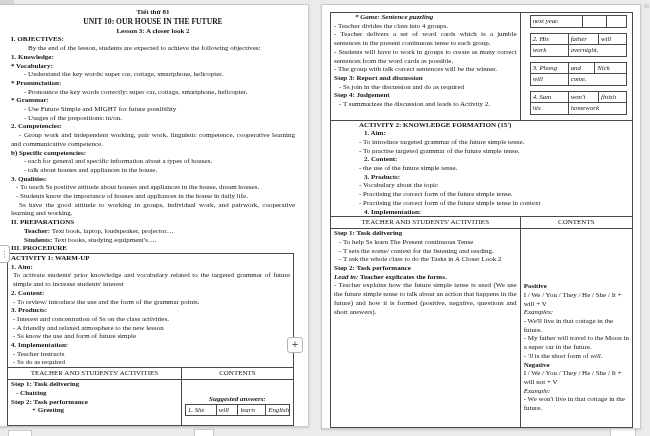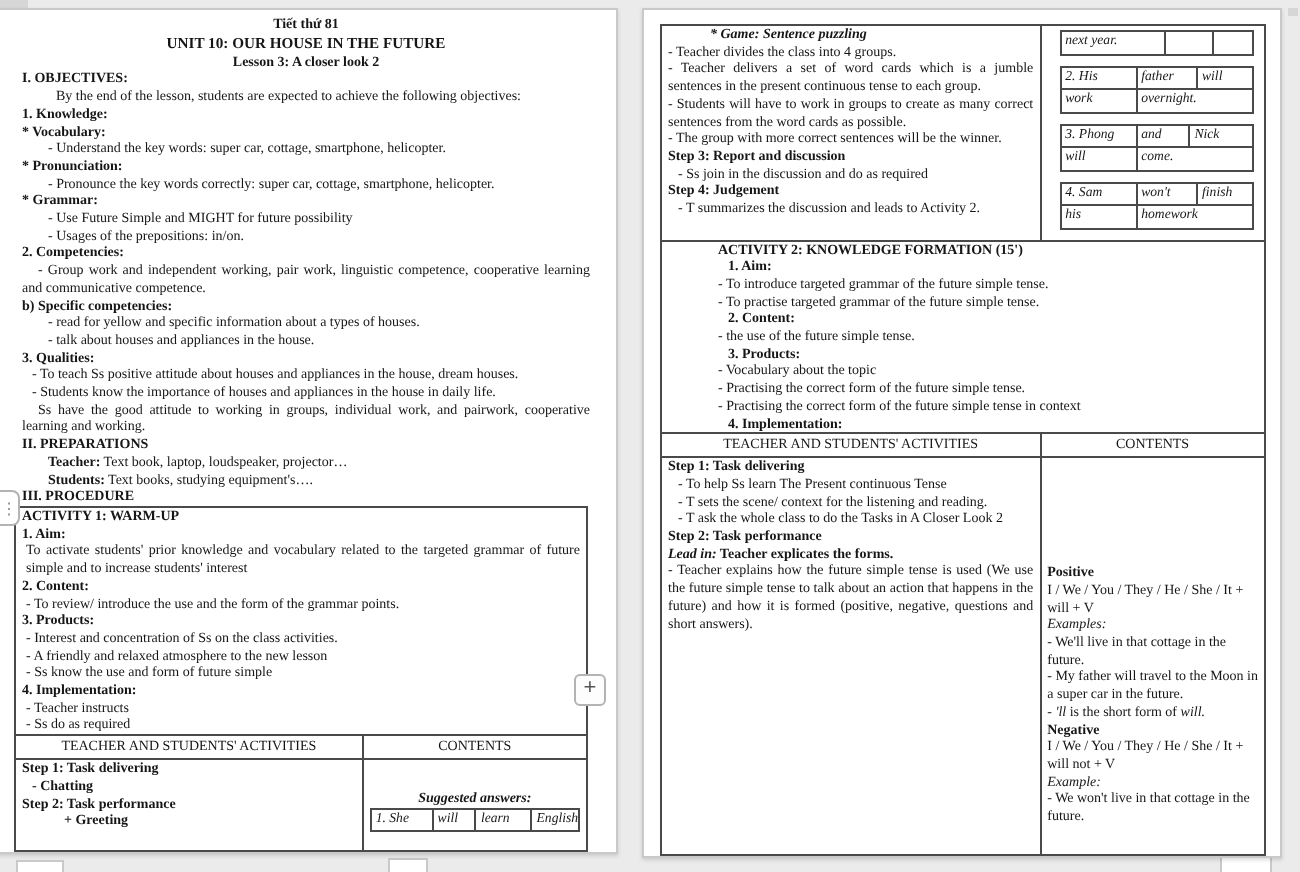"- The group with more" span { text: more -> talk }
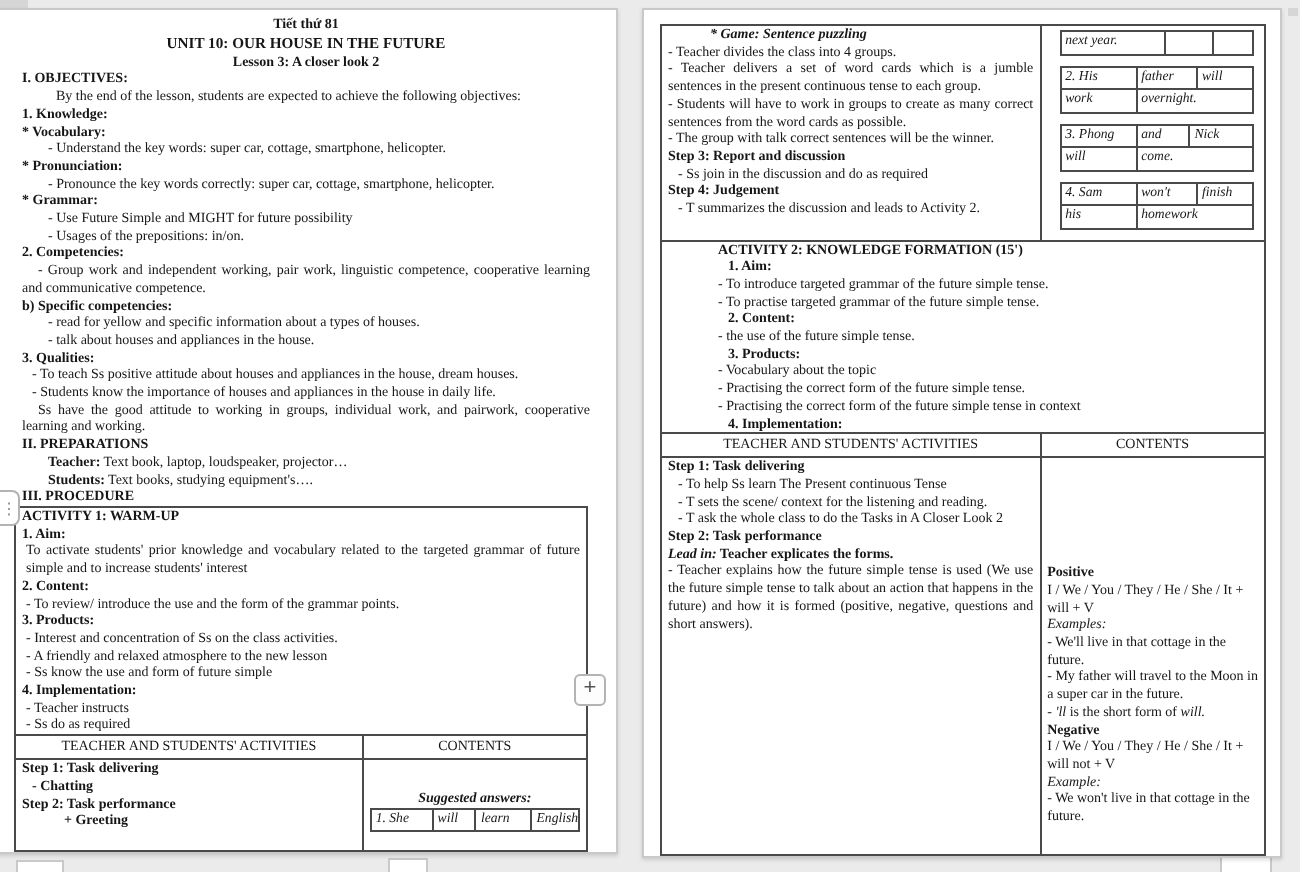"- read for yellow and" span { text: read for yellow -> each for general }
